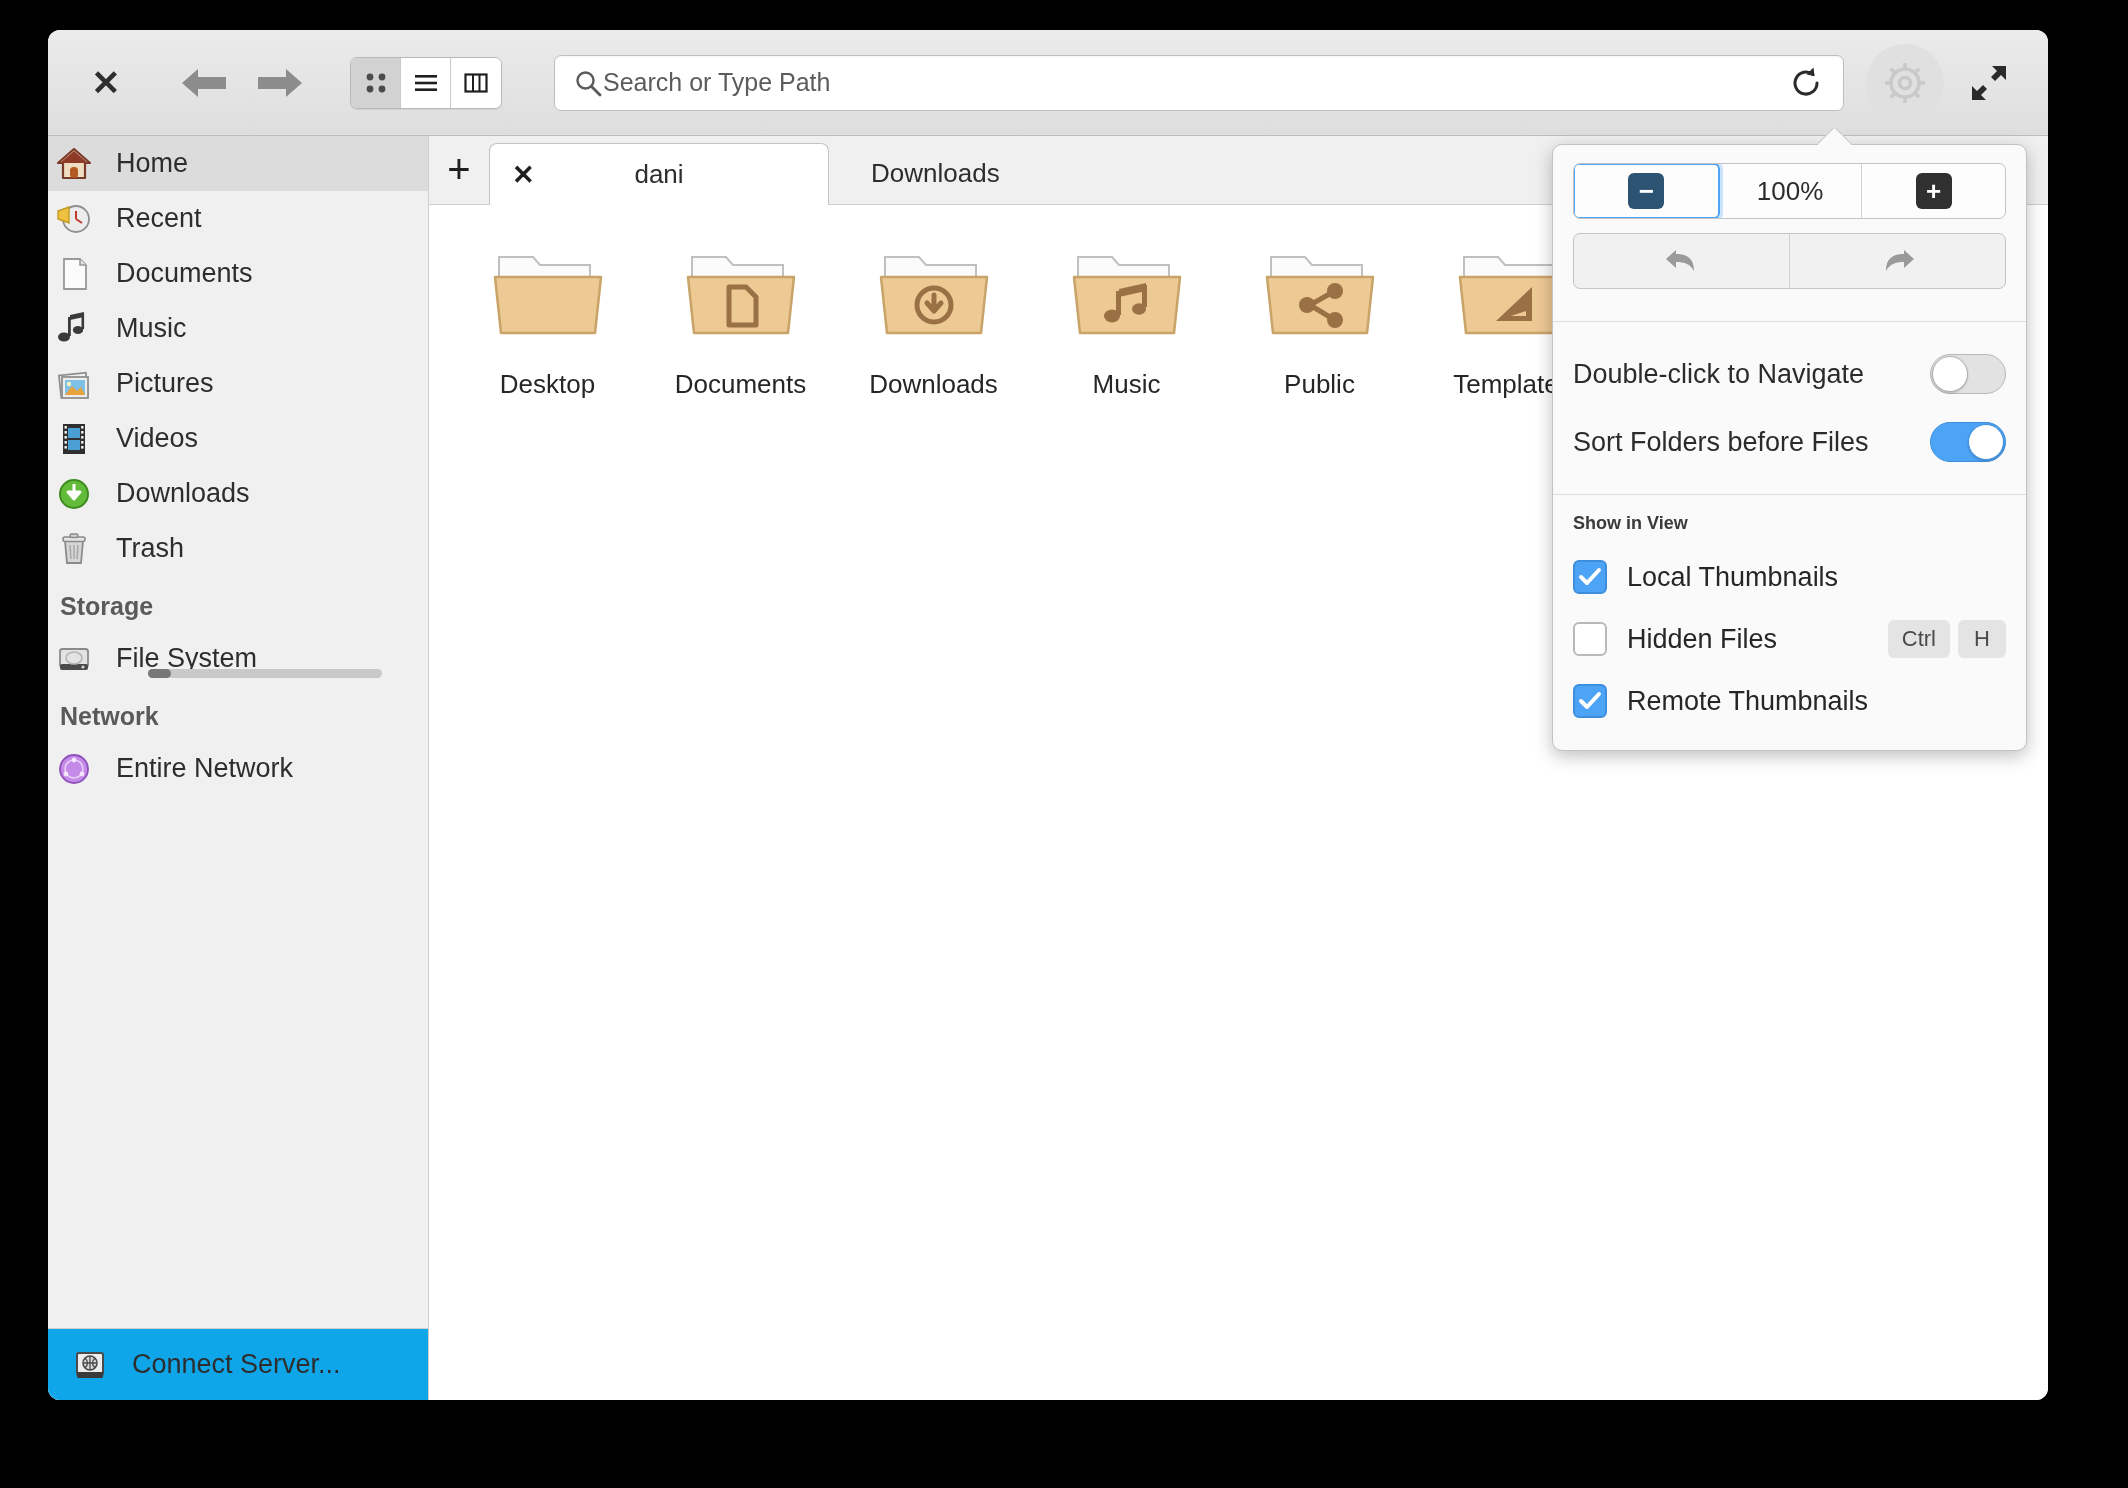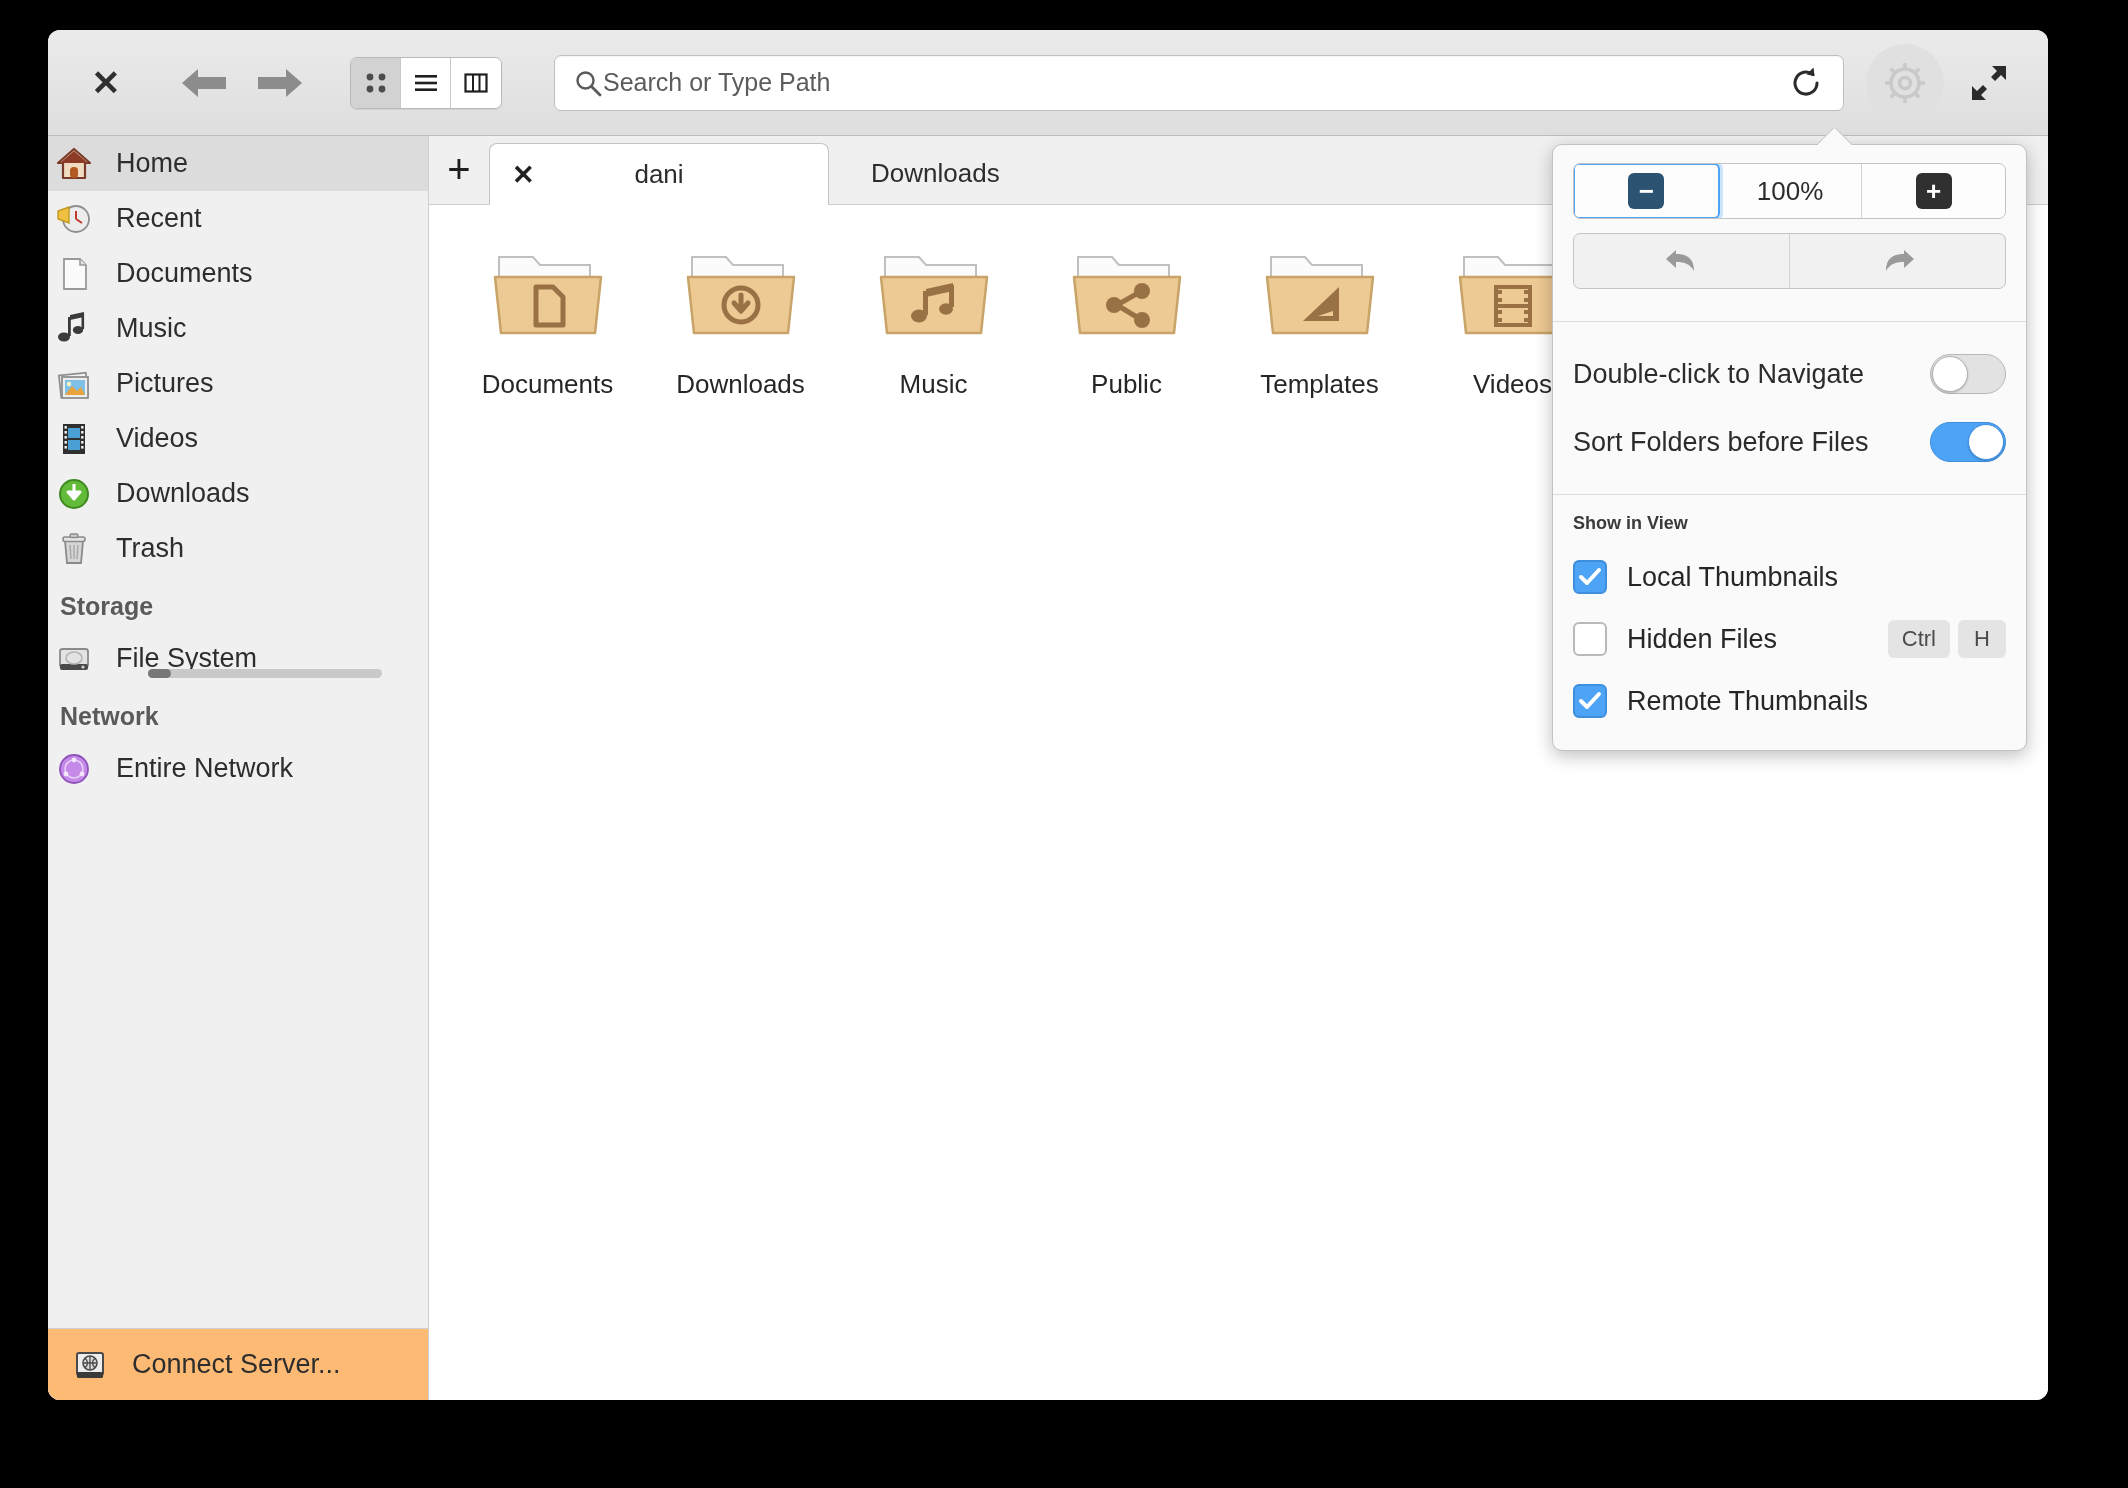"Desktop" div.file { html: none -> <div> <div> <svg> <path></path> <path></path> </svg> </div> <div>Desktop</div> </div> }
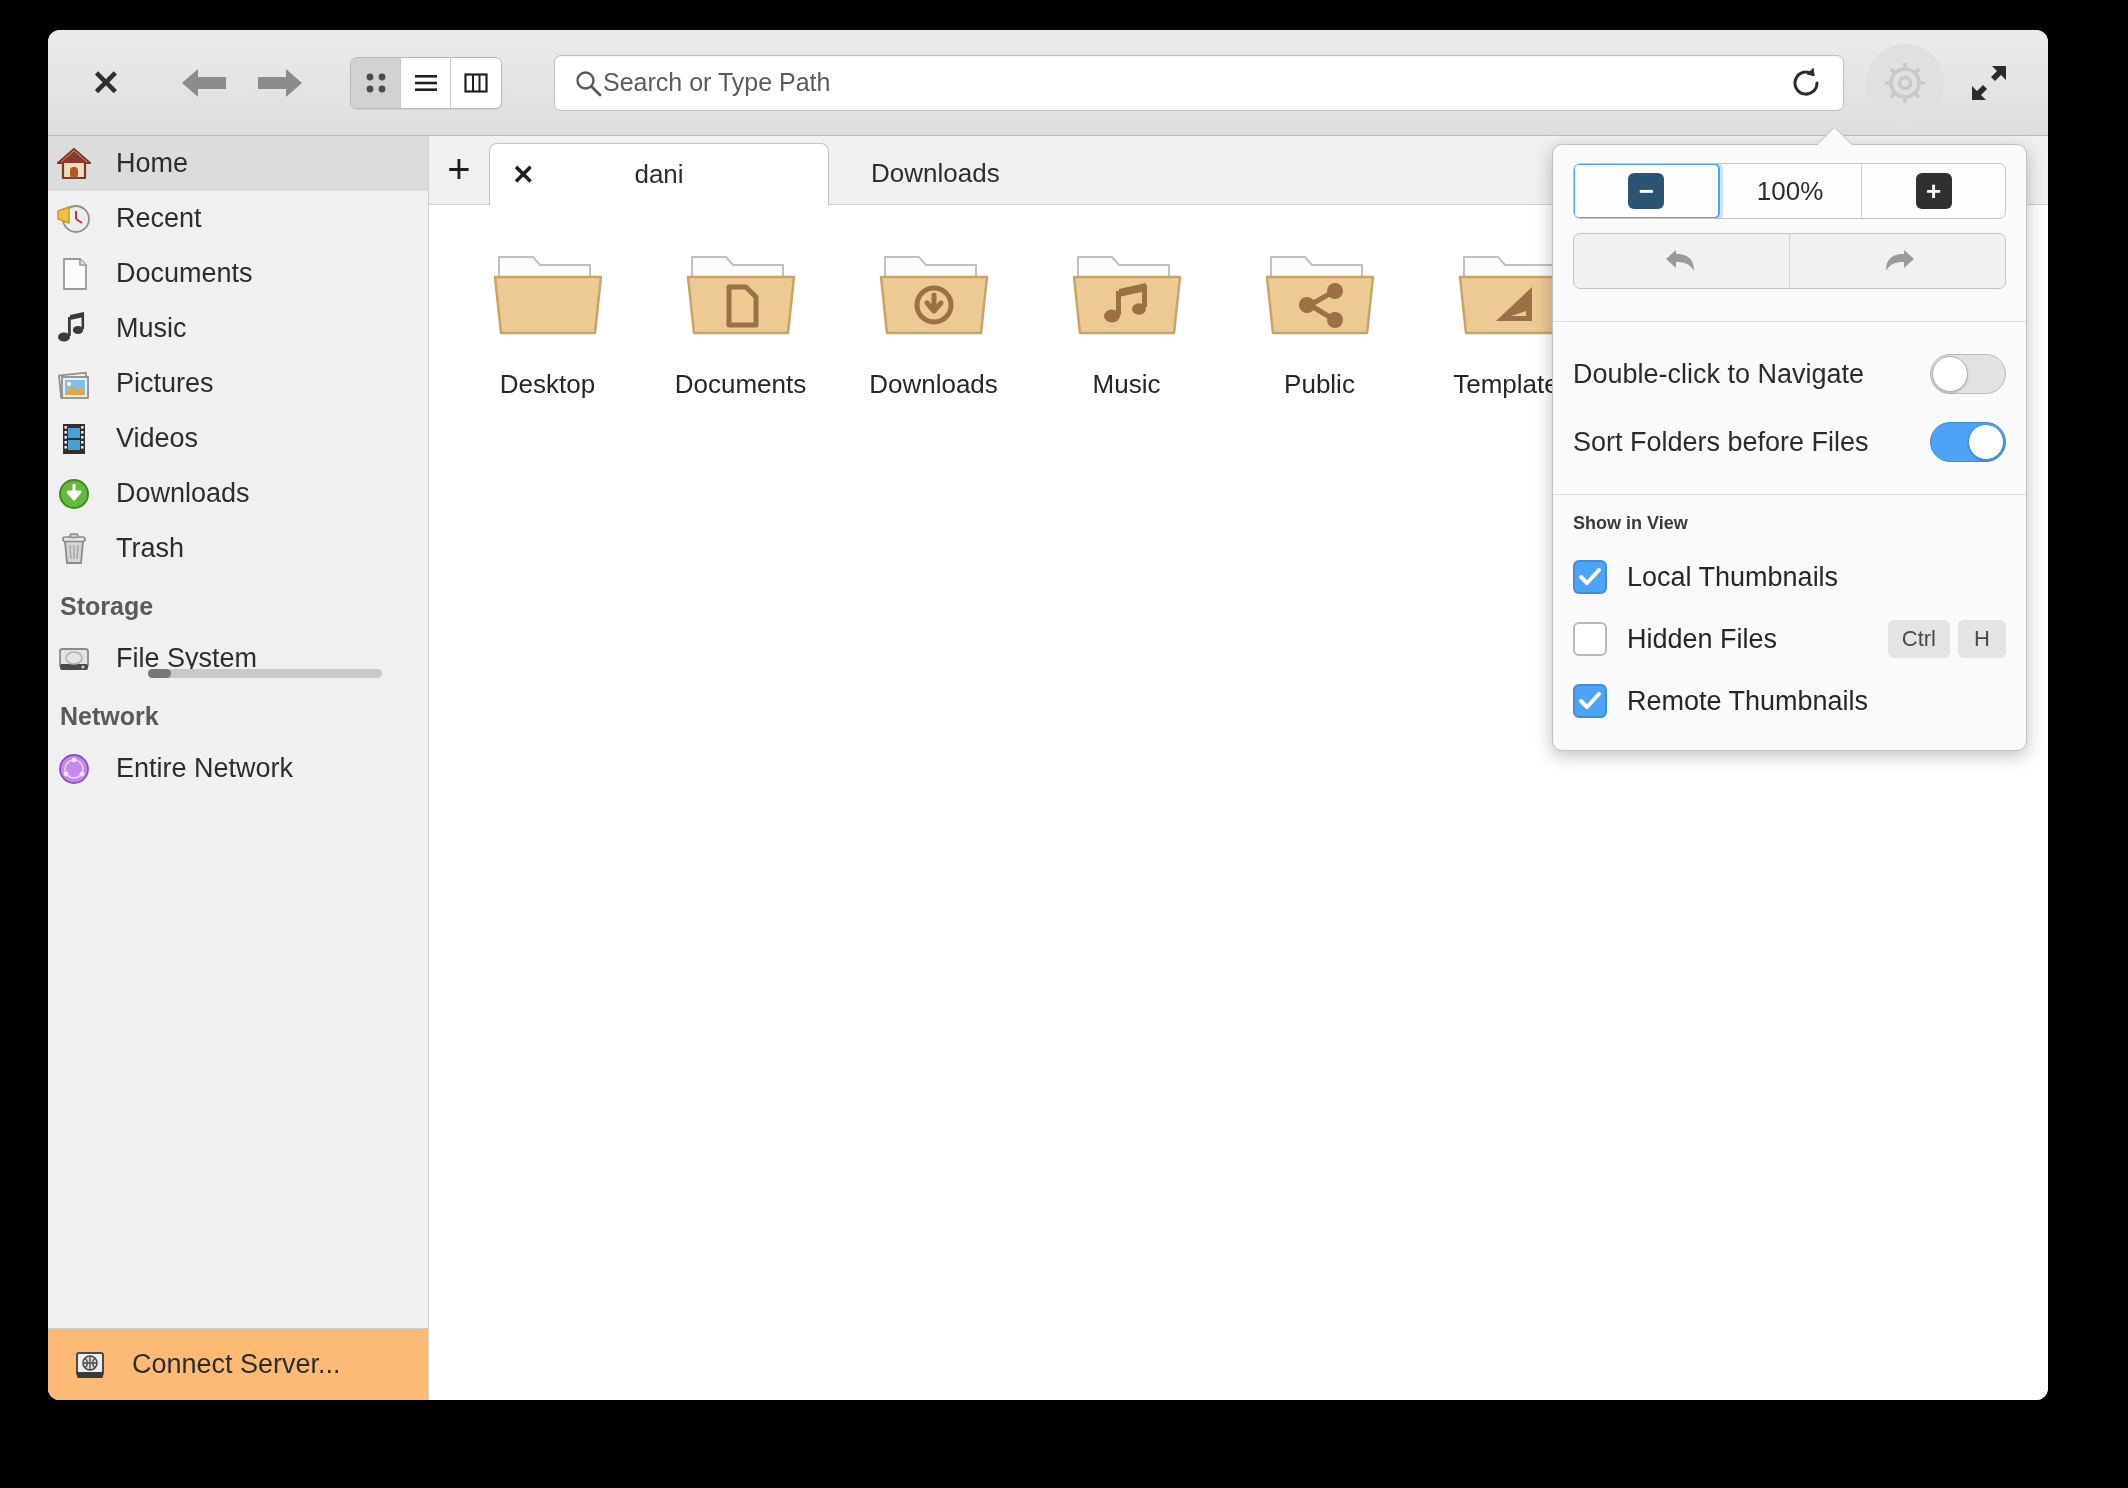"Connect Server..." .sb-footer { background: #fdba74 -> #0ea5e9 }
